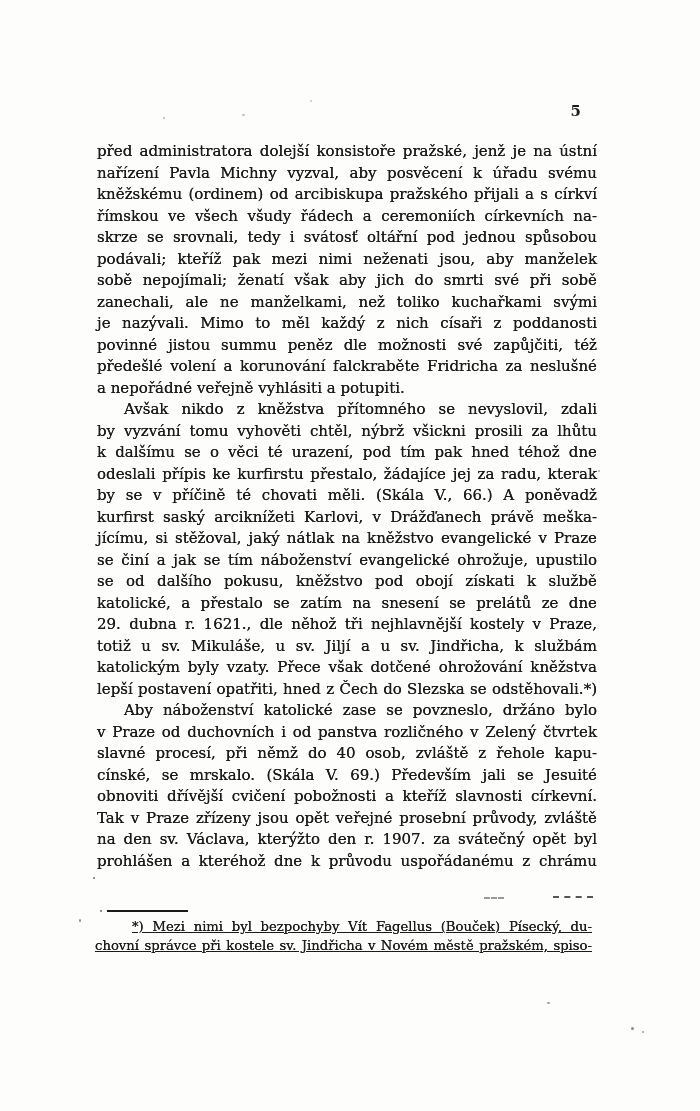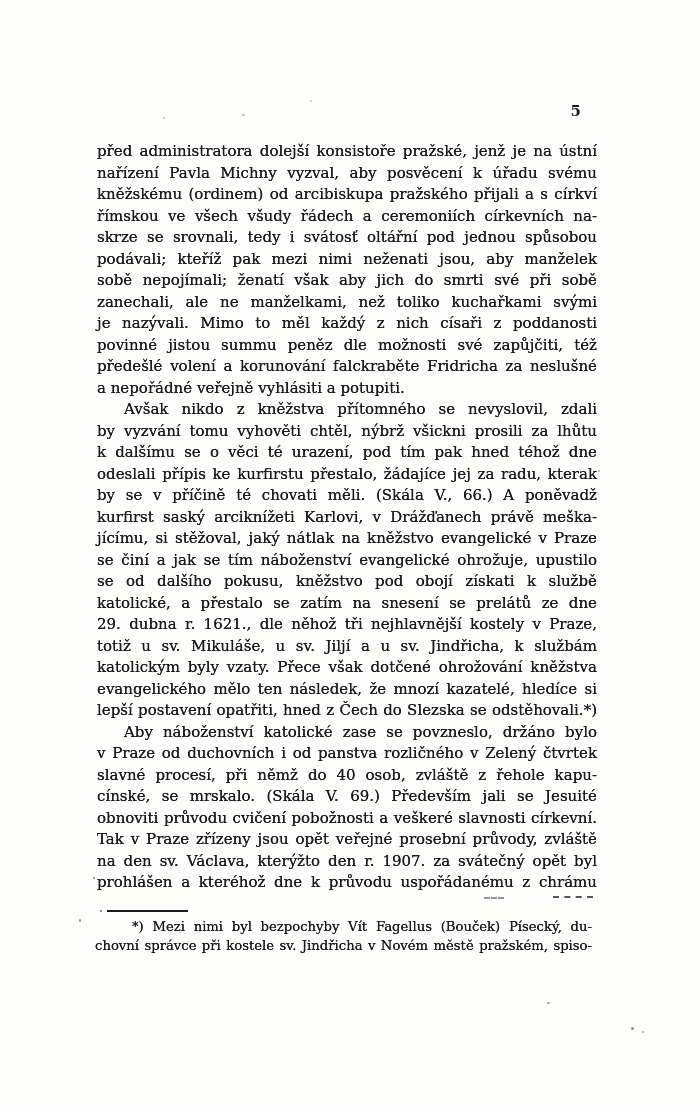"evangelického mělo ten následek, že" div.line { html: <div>evangelického mělo ten následek, že mnozí kazatelé, hledíce si</div> -> none }
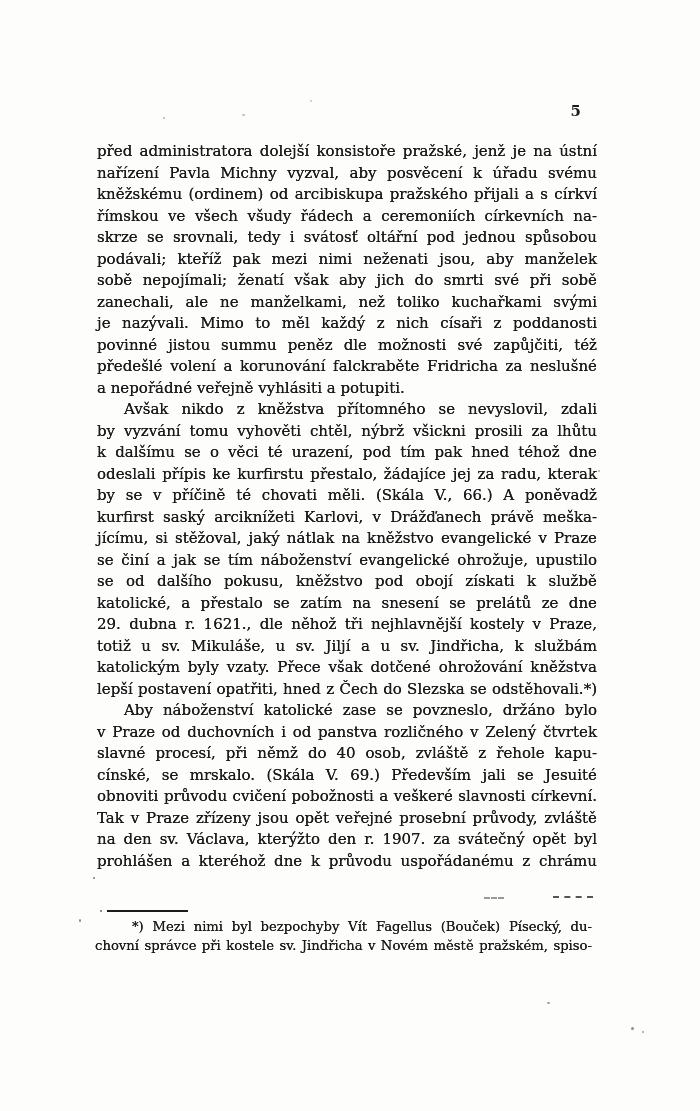"obnoviti průvodu cvičení pobožnosti a" div.line { text: průvodu cvičení pobožnosti a veškeré -> dřívější cvičení pobožnosti a kteříž }
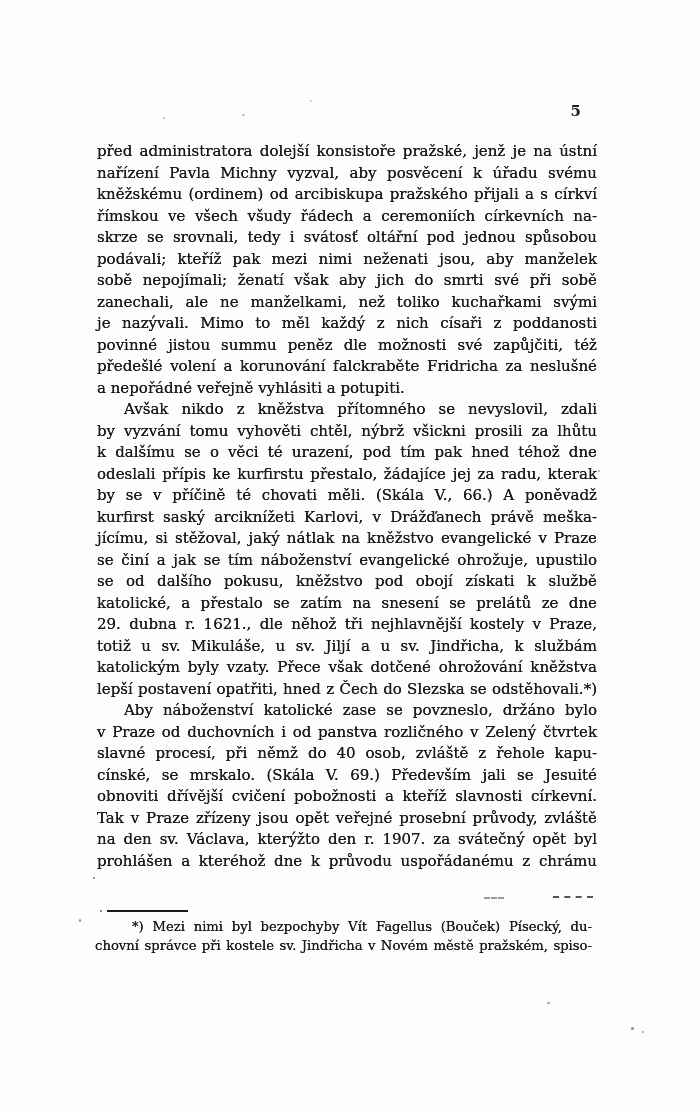"*) Mezi nimi byl bezpochyby" .fline { text-decoration: none -> underline }
